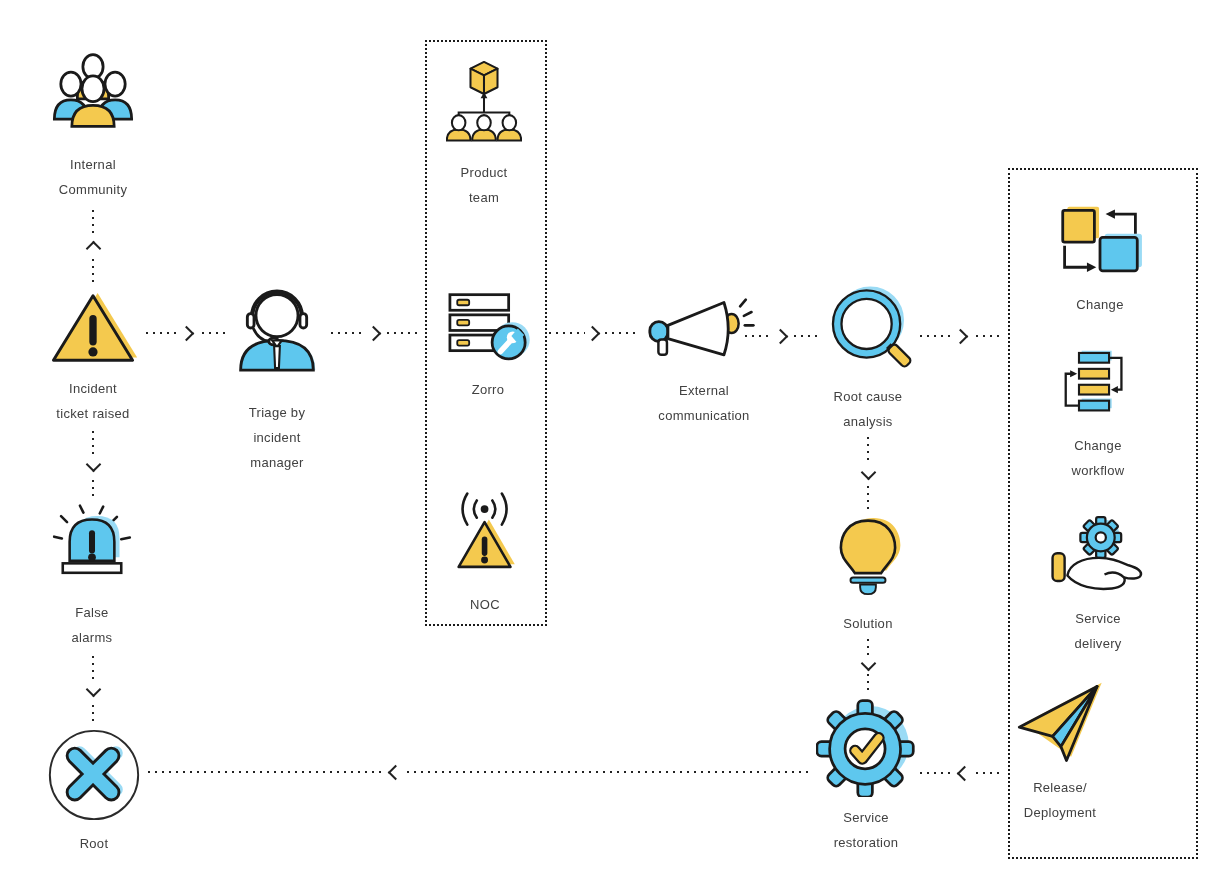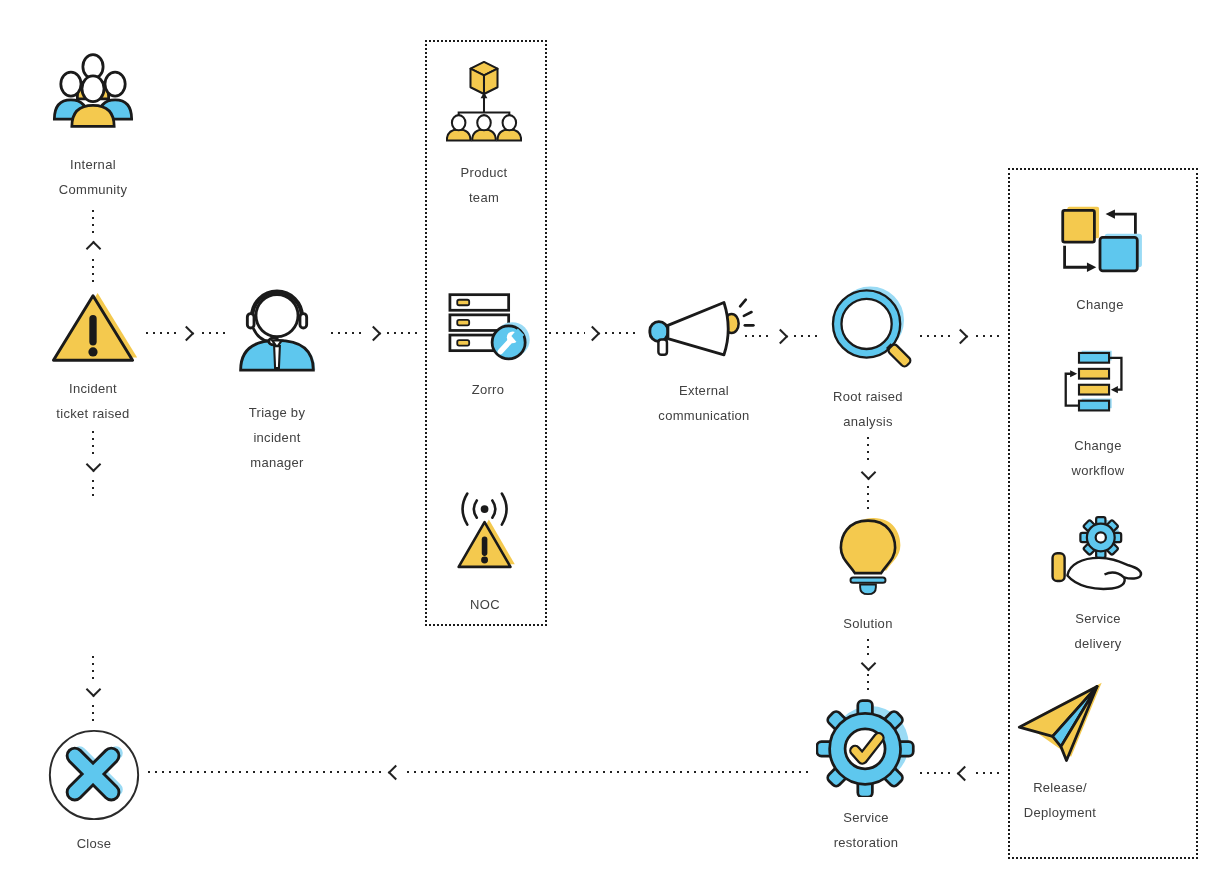"Root raised" span.label { text: raised -> cause }
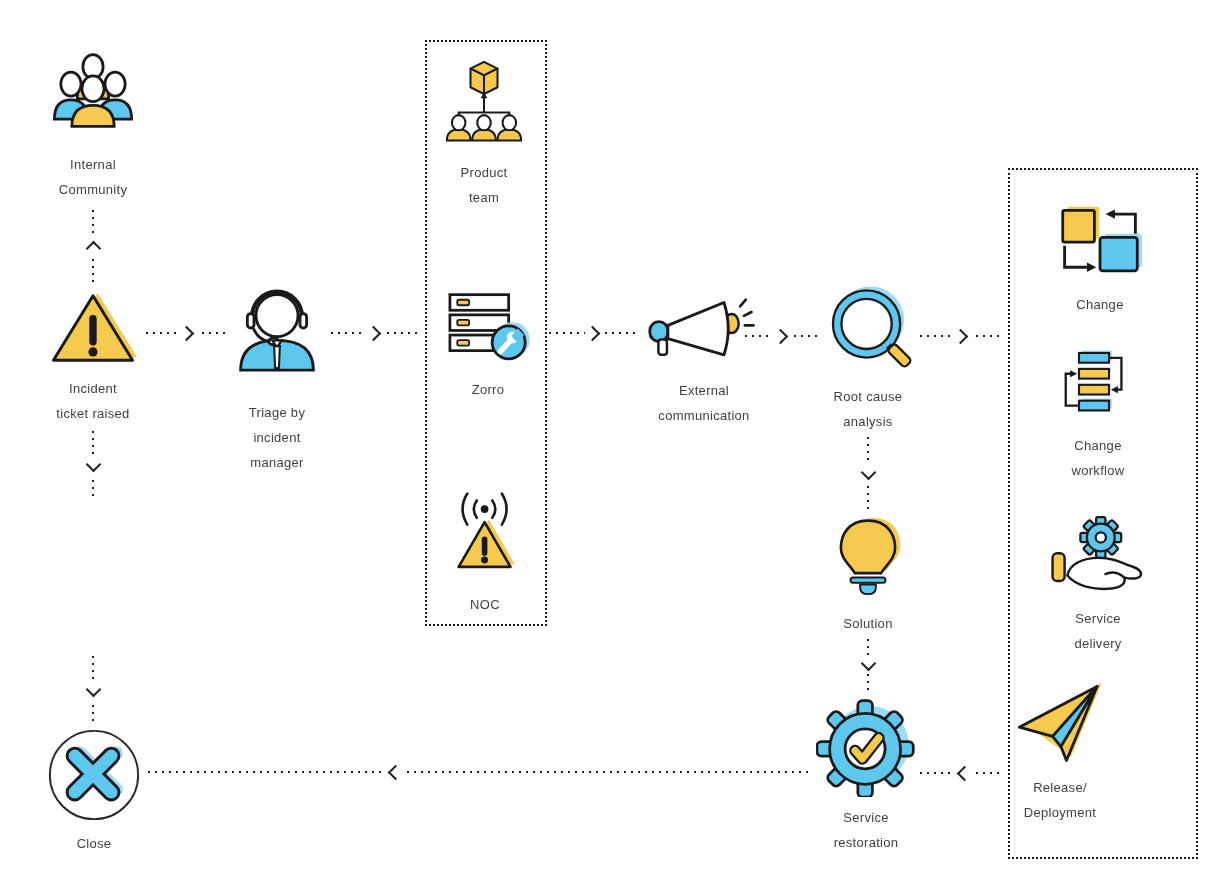"False" div.node { html: none -> <div> <span> <svg> <g> <line></line> <line></line> <line></line> <line></line> <line></line> <line></line> </g> <path></path> <path></path> <rect></rect> <line></line> <circle></circle> </svg> </span> <span>False alarms</span> </div> }
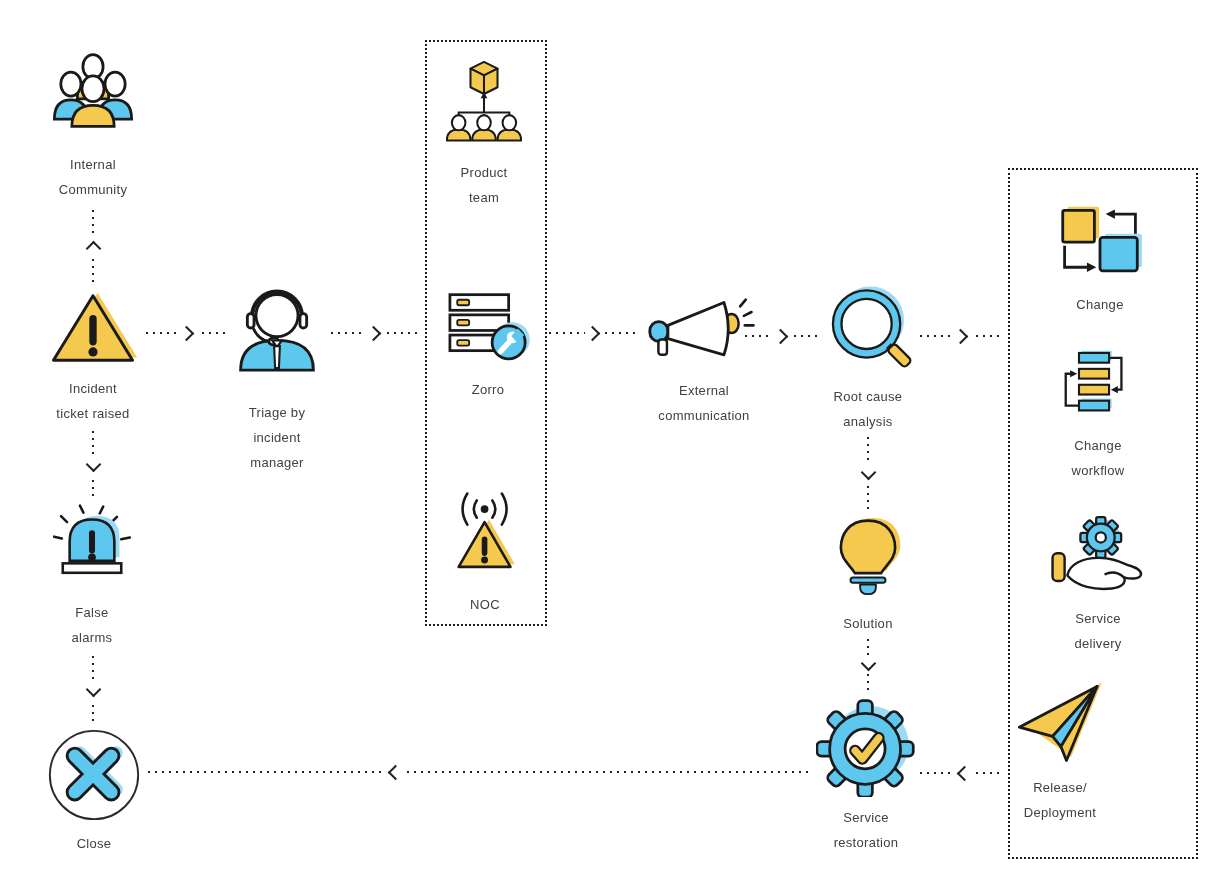"Close" span.label { text: Close -> Root }
